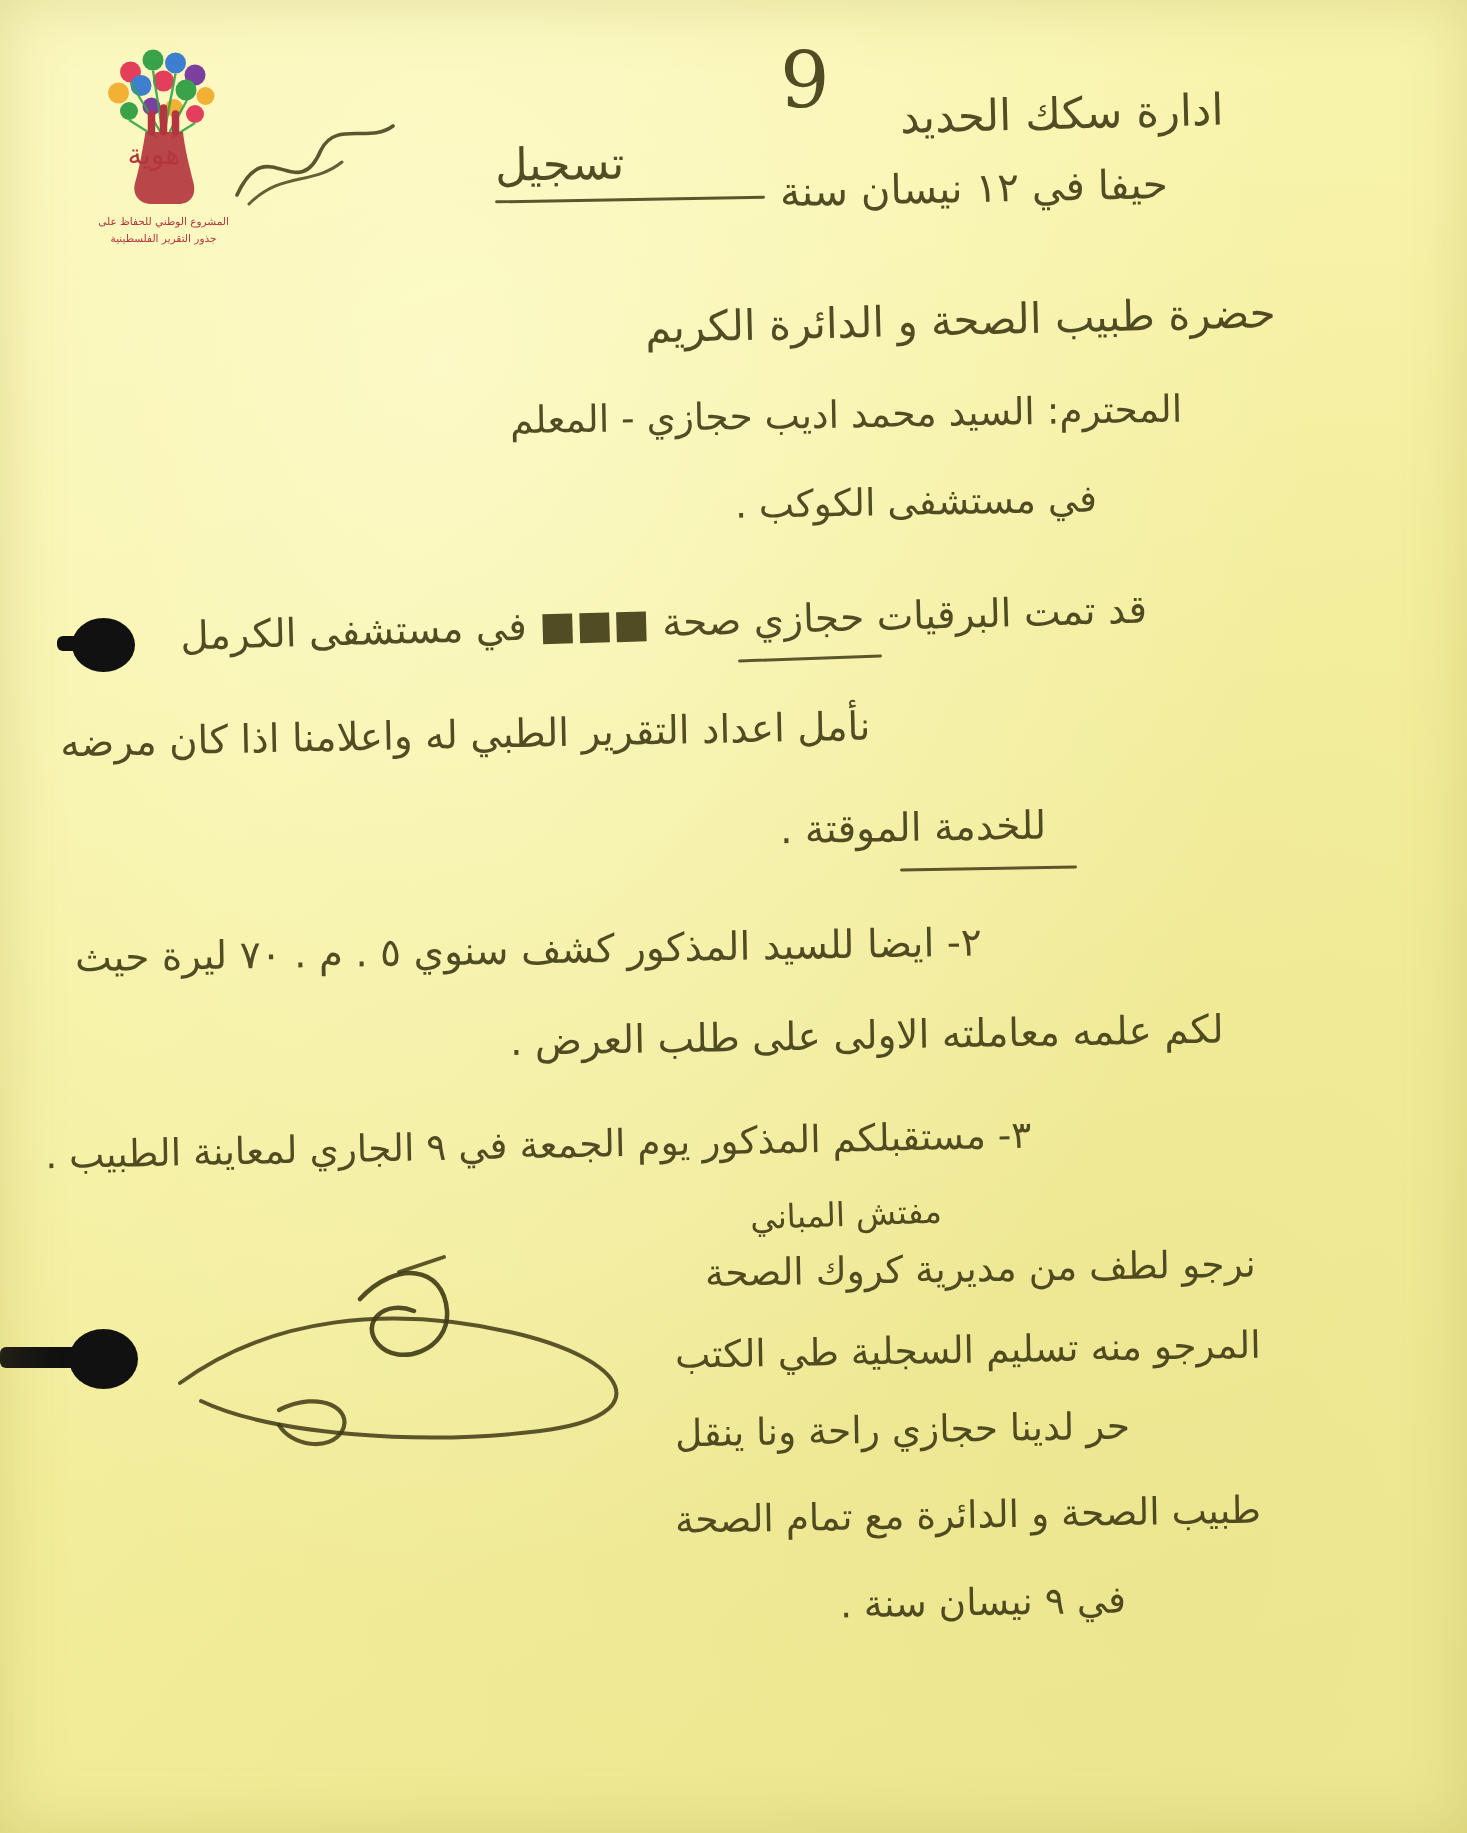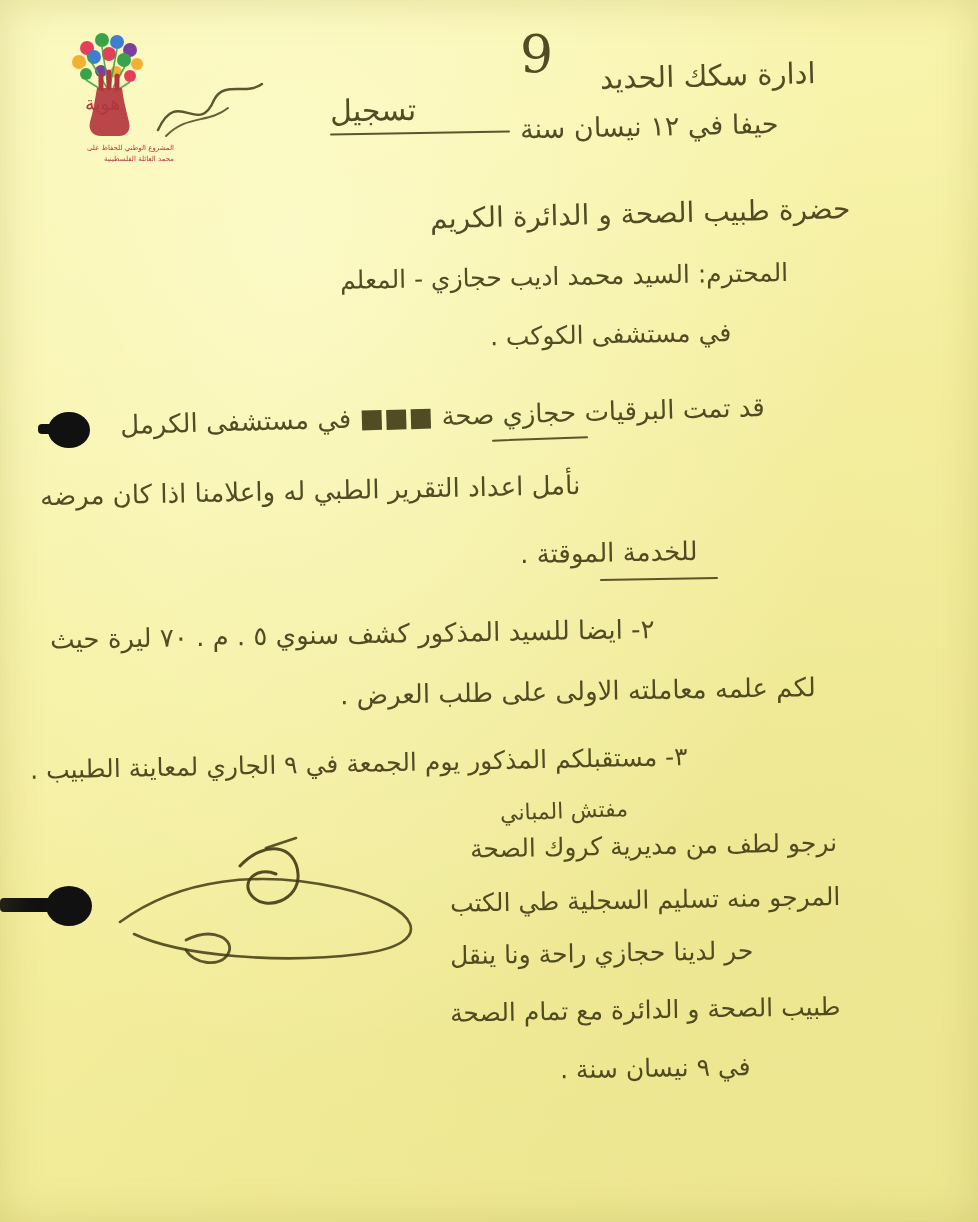"المشروع الوطني للحفاظ على" .logo-caption { text-align: right -> none }
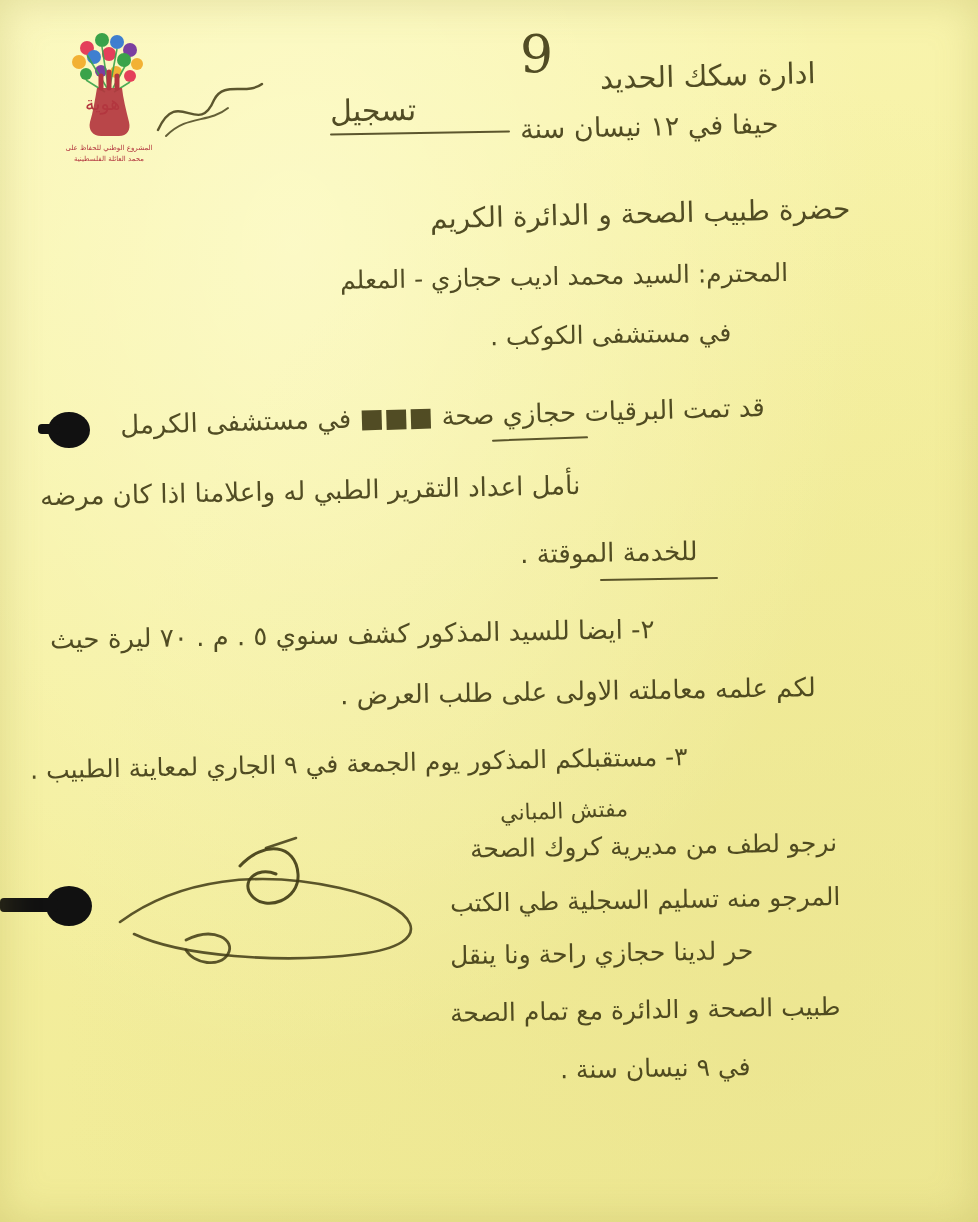"محمد العائلة الفلسطينية" div.logo-caption { text: محمد العائلة -> جذور التقرير }
